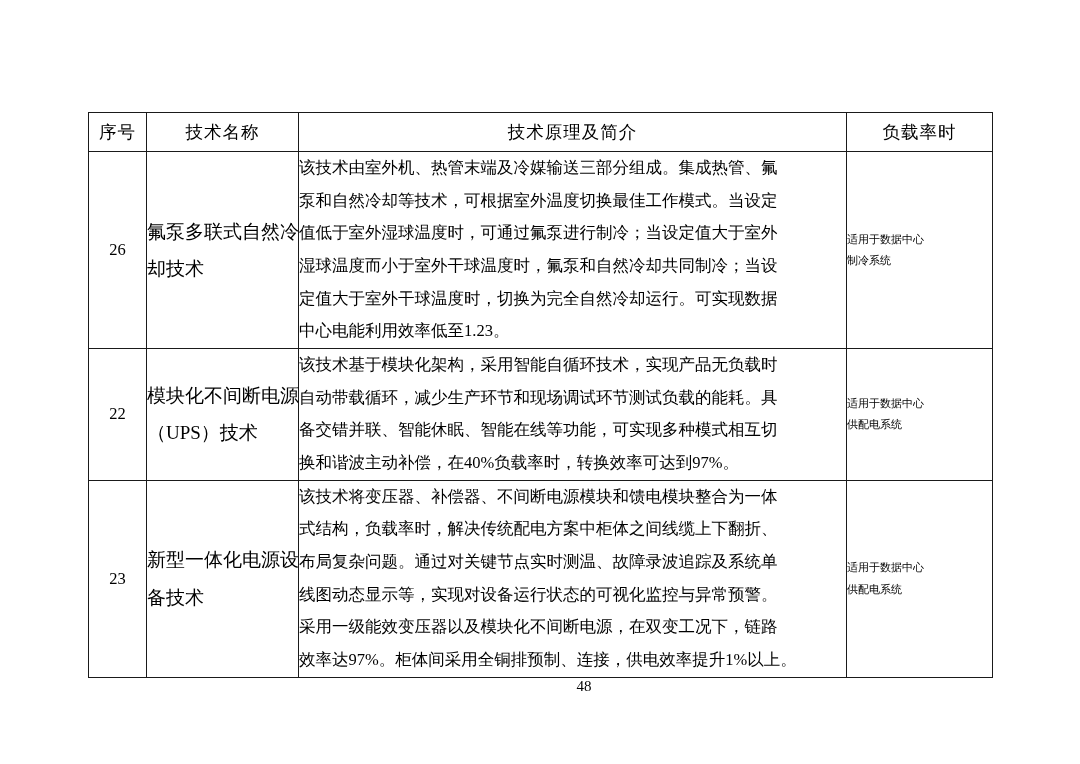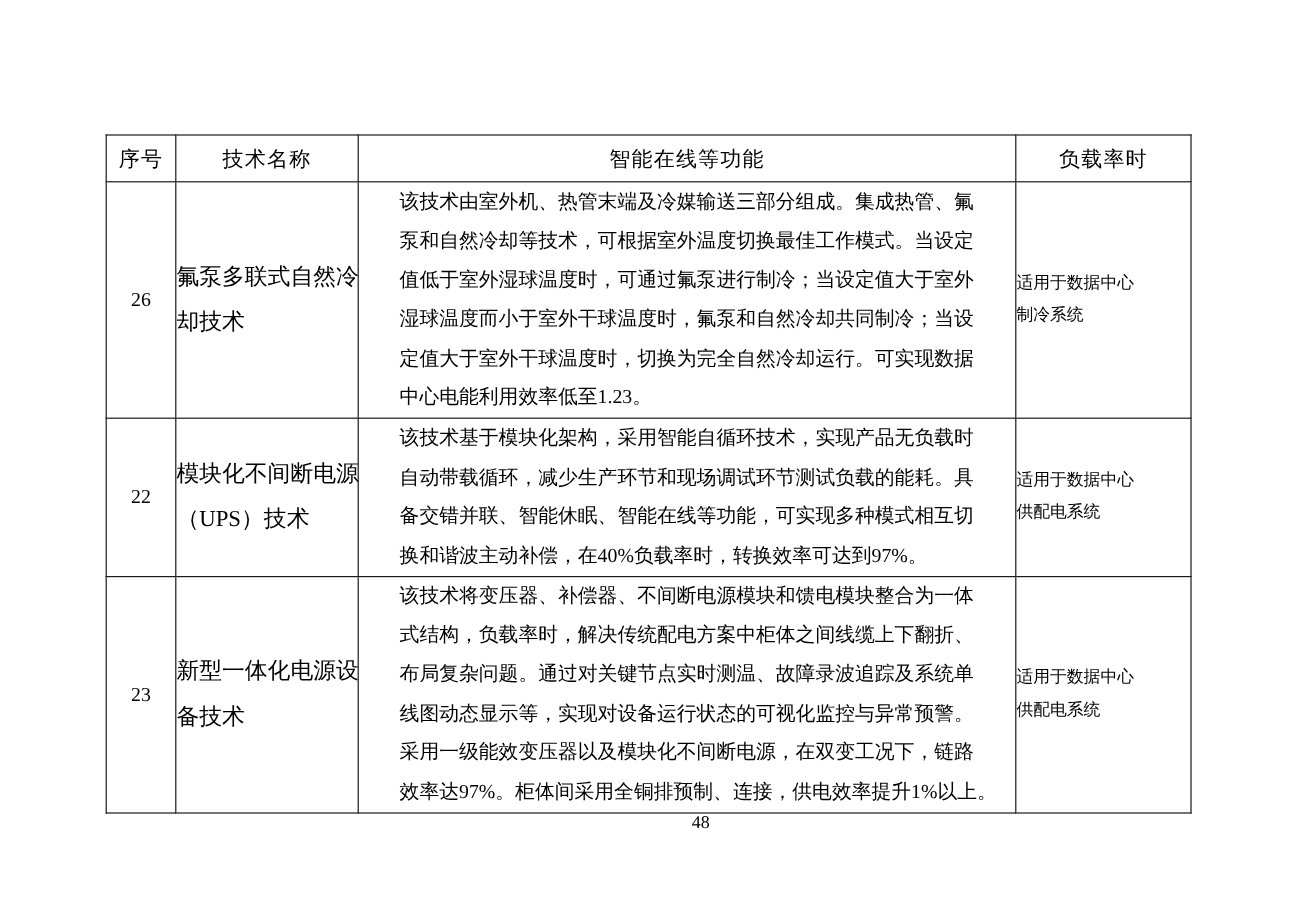"智能在线等功能" th { text: 智能在线等功能 -> 技术原理及简介 }
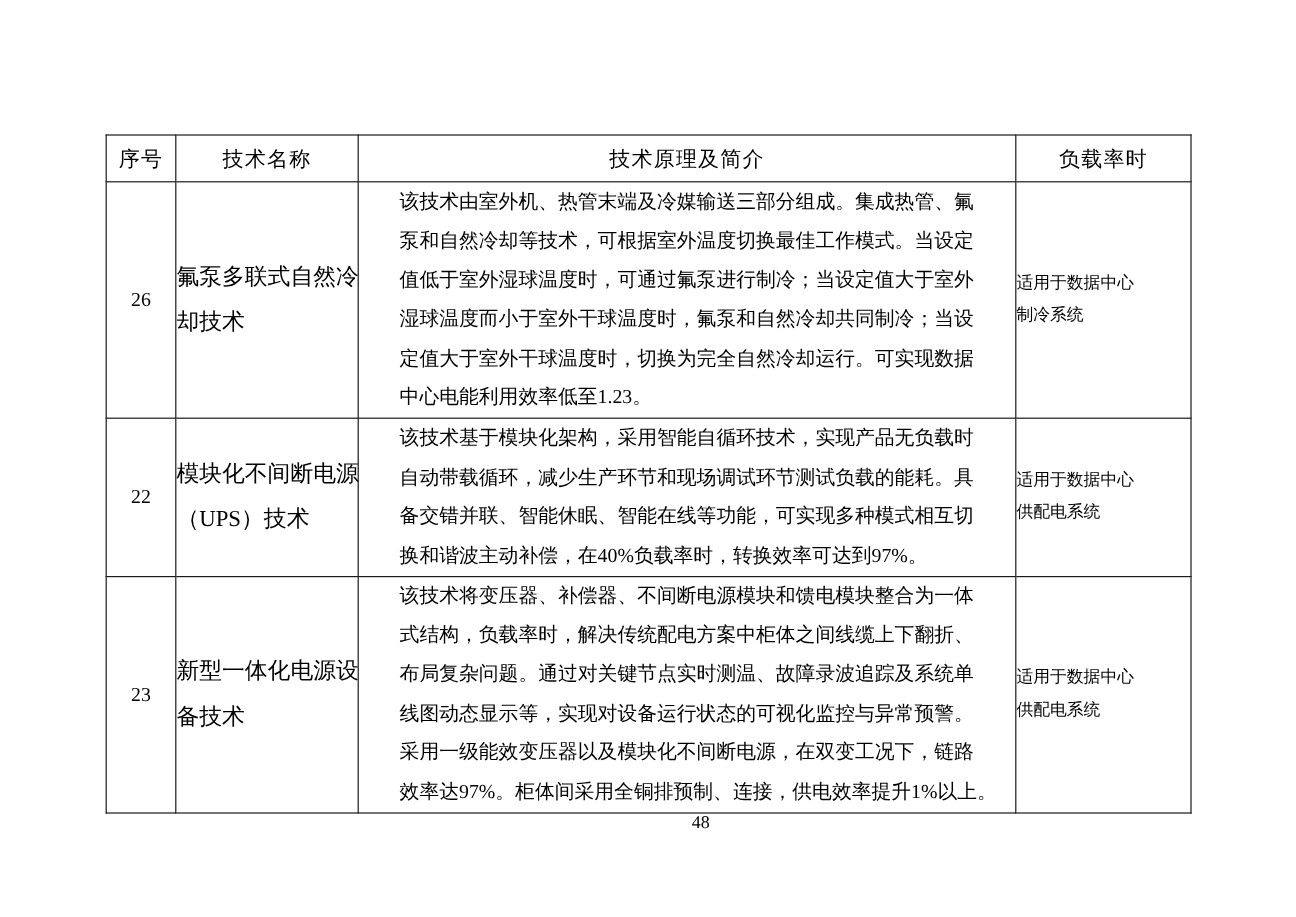"该技术由室外机、热管末端及冷媒输送三部分组成。集成热管、氟" .desc-line { margin-left: 34px -> none }
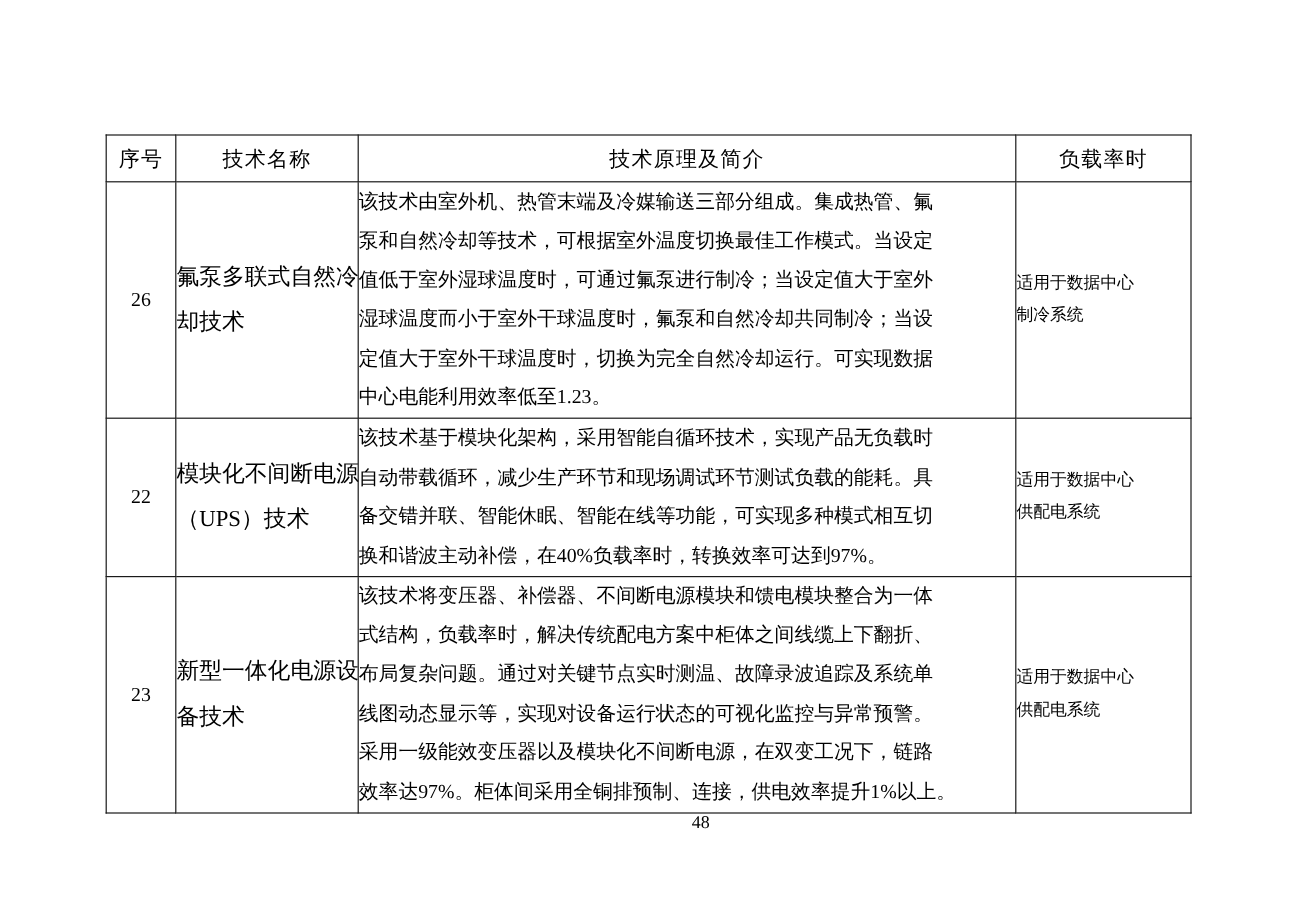"适用于数据中心" td.cell-scope { font-size: 14px -> 11px }
